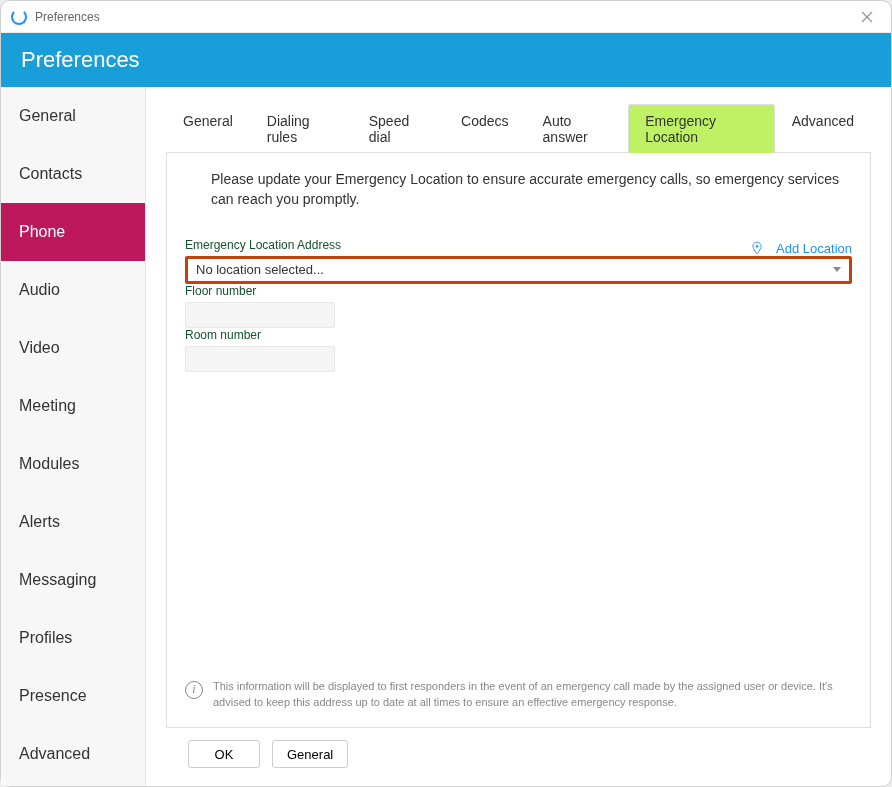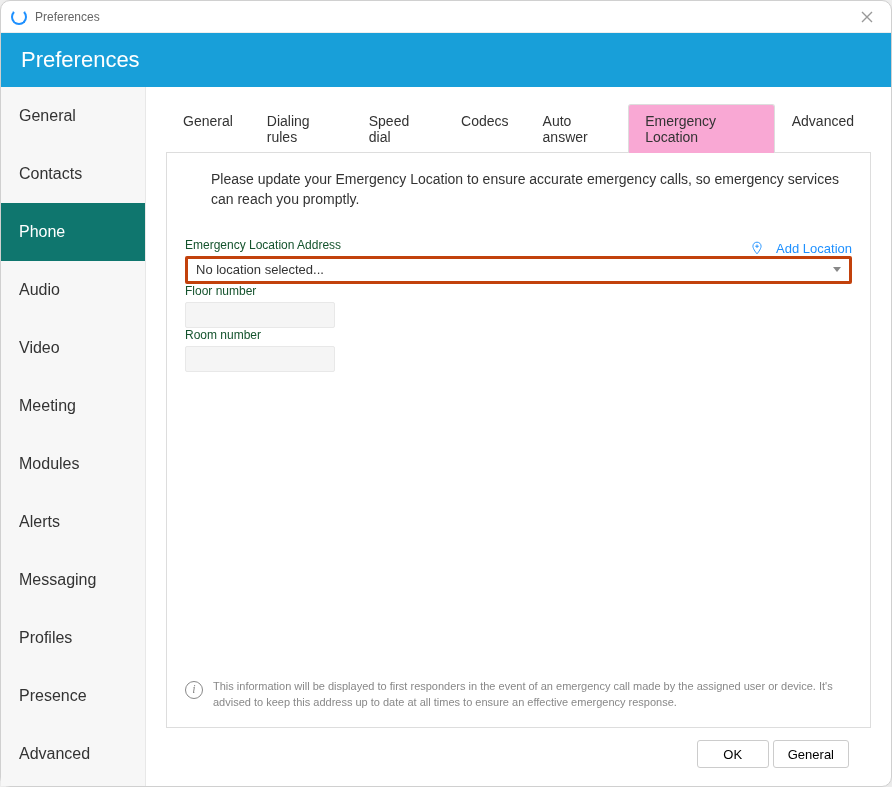"Emergency Location" .tab.active { background: #f9a8d4 -> #bef264 }
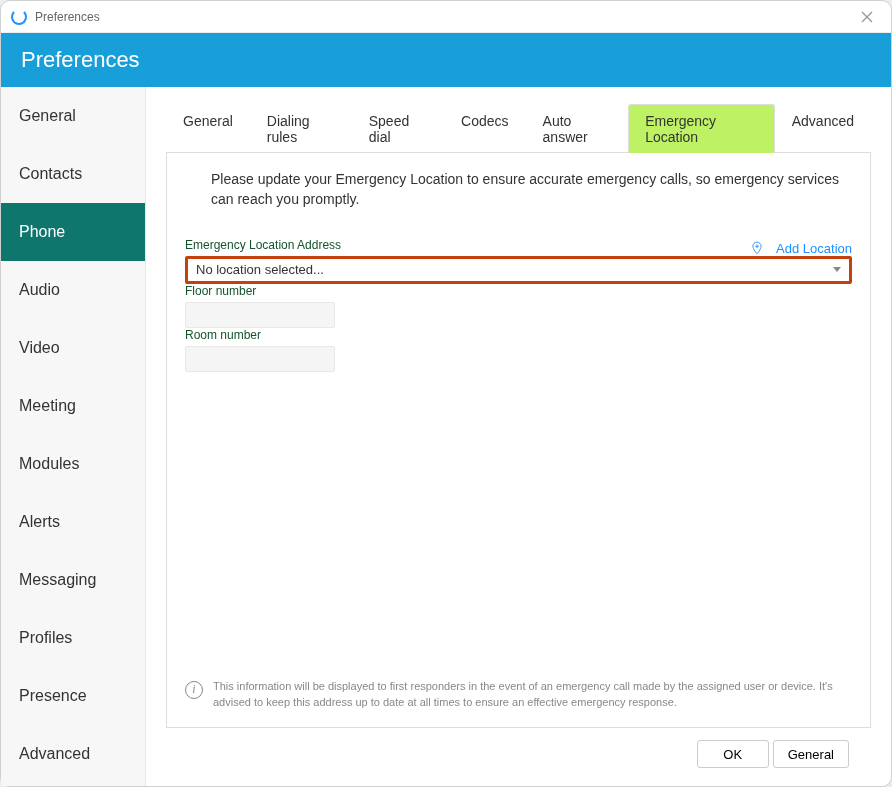"Phone" .sidebar-item.active { background: #0f766e -> #be185d }
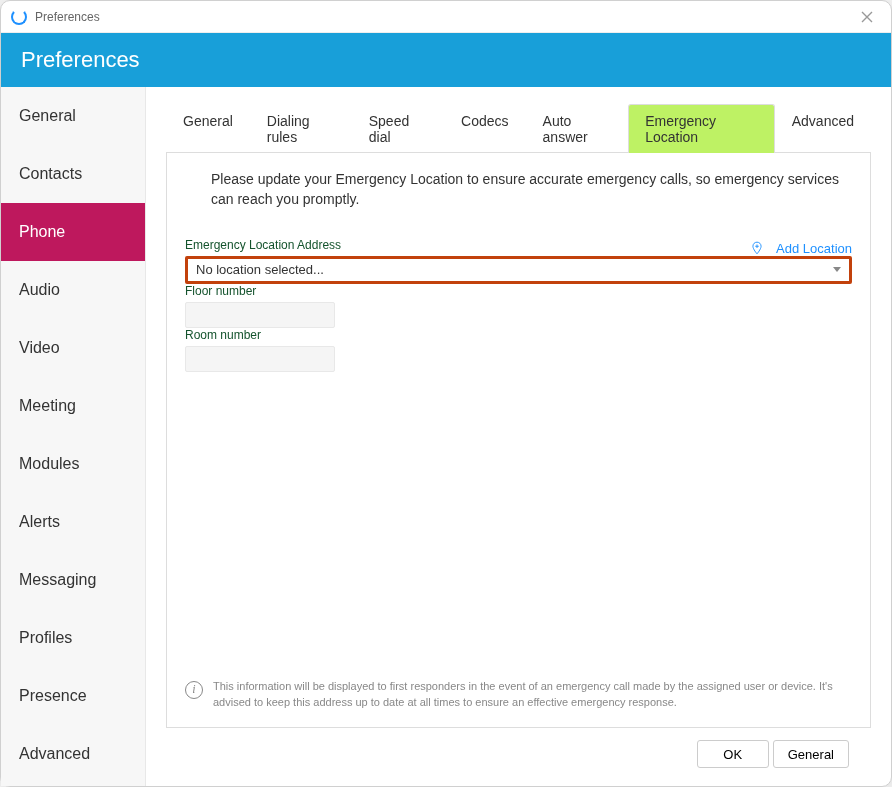"OK" .footer { gap: 4px -> 12px; justify-content: flex-end -> flex-start }
